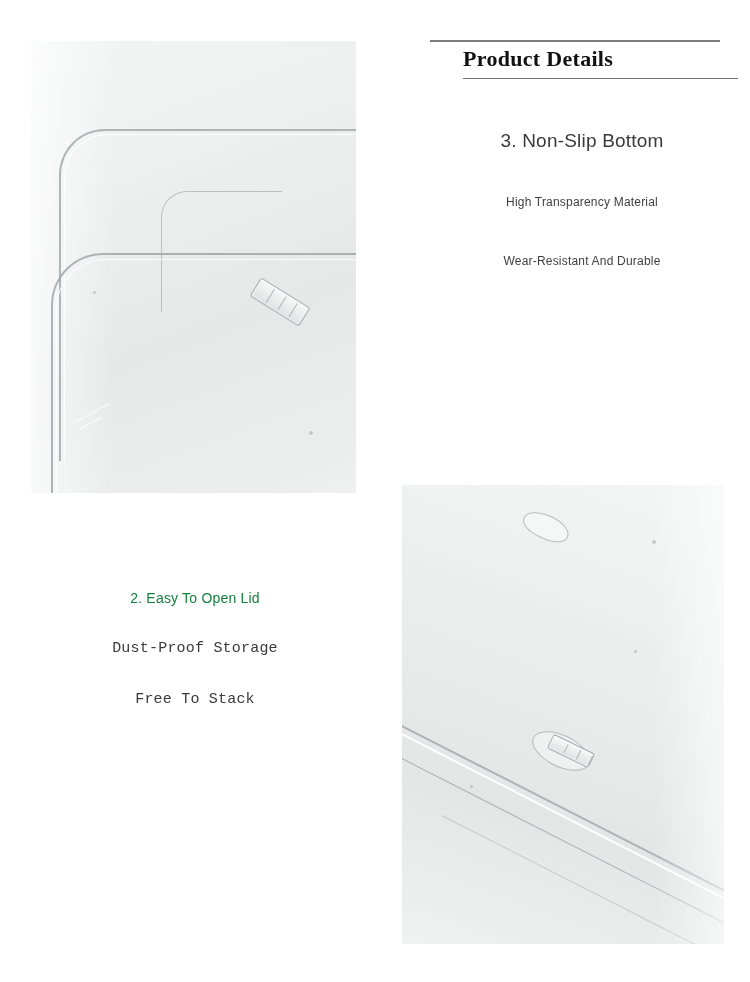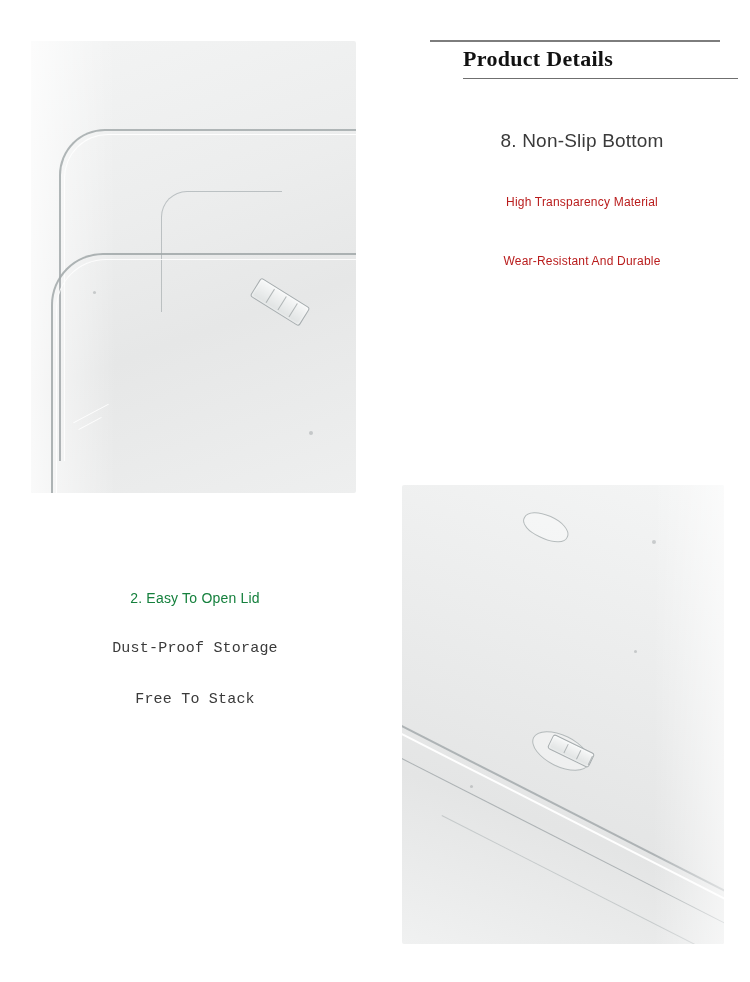"8. Non-Slip Bottom" div.f-title { text: 8 -> 3 }
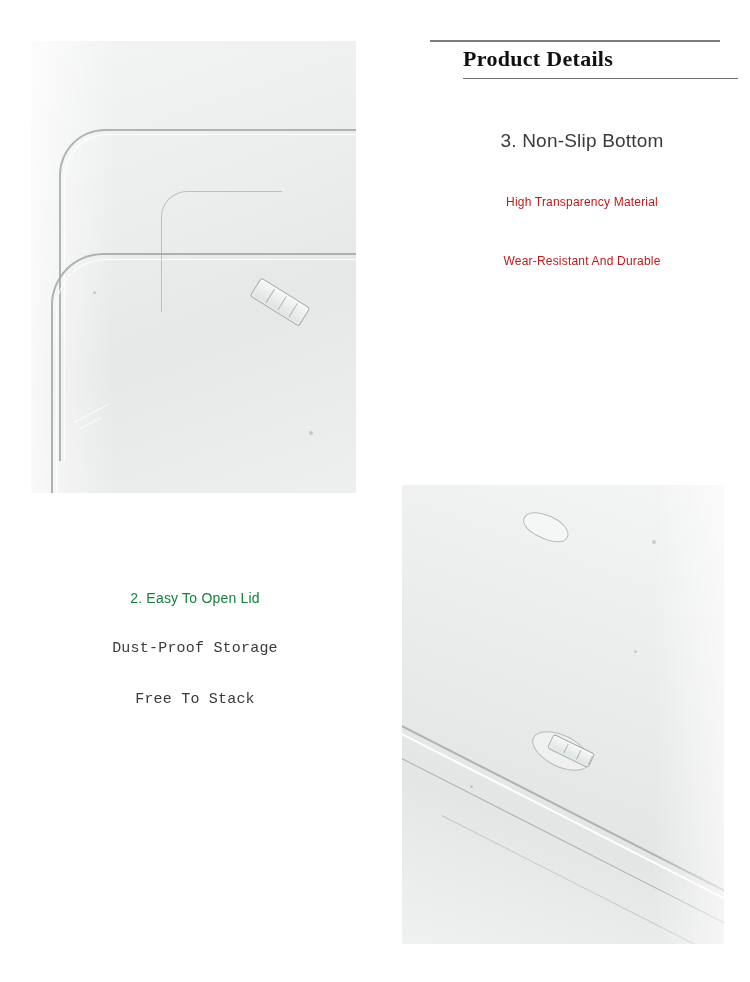"High Transparency Material" .feature-1 .f-sub { color: #b91c1c -> #404040 }
